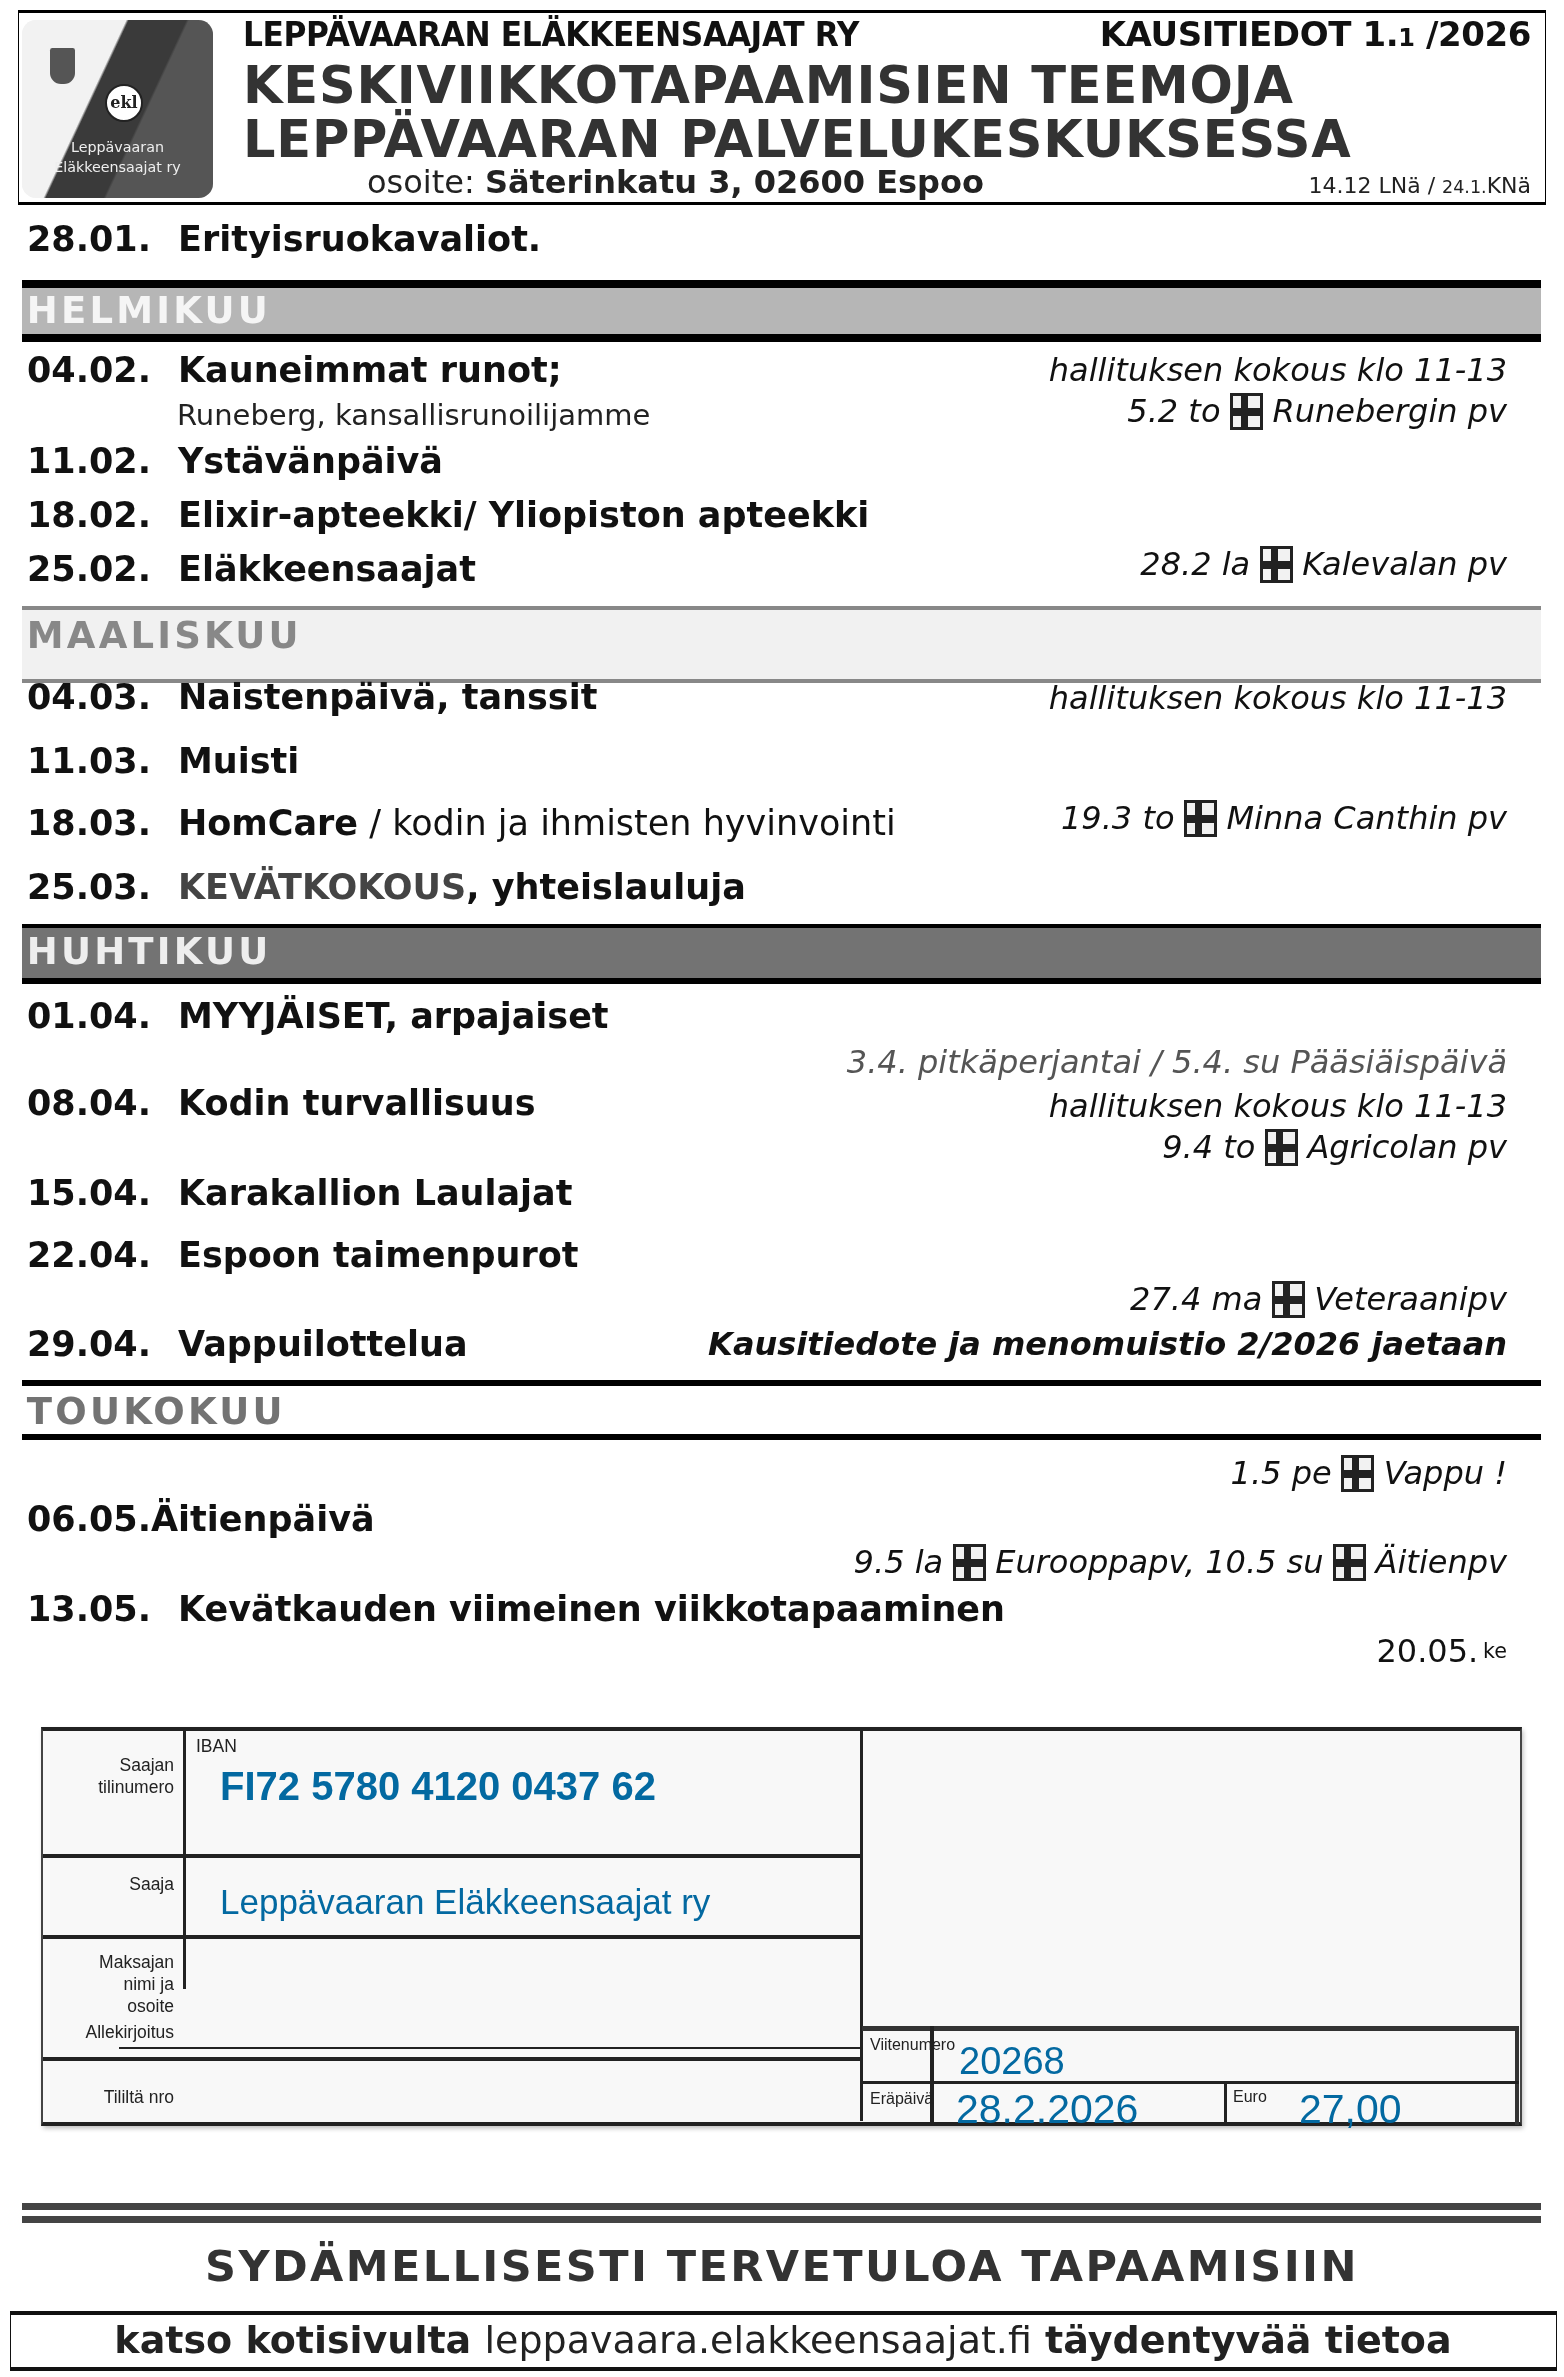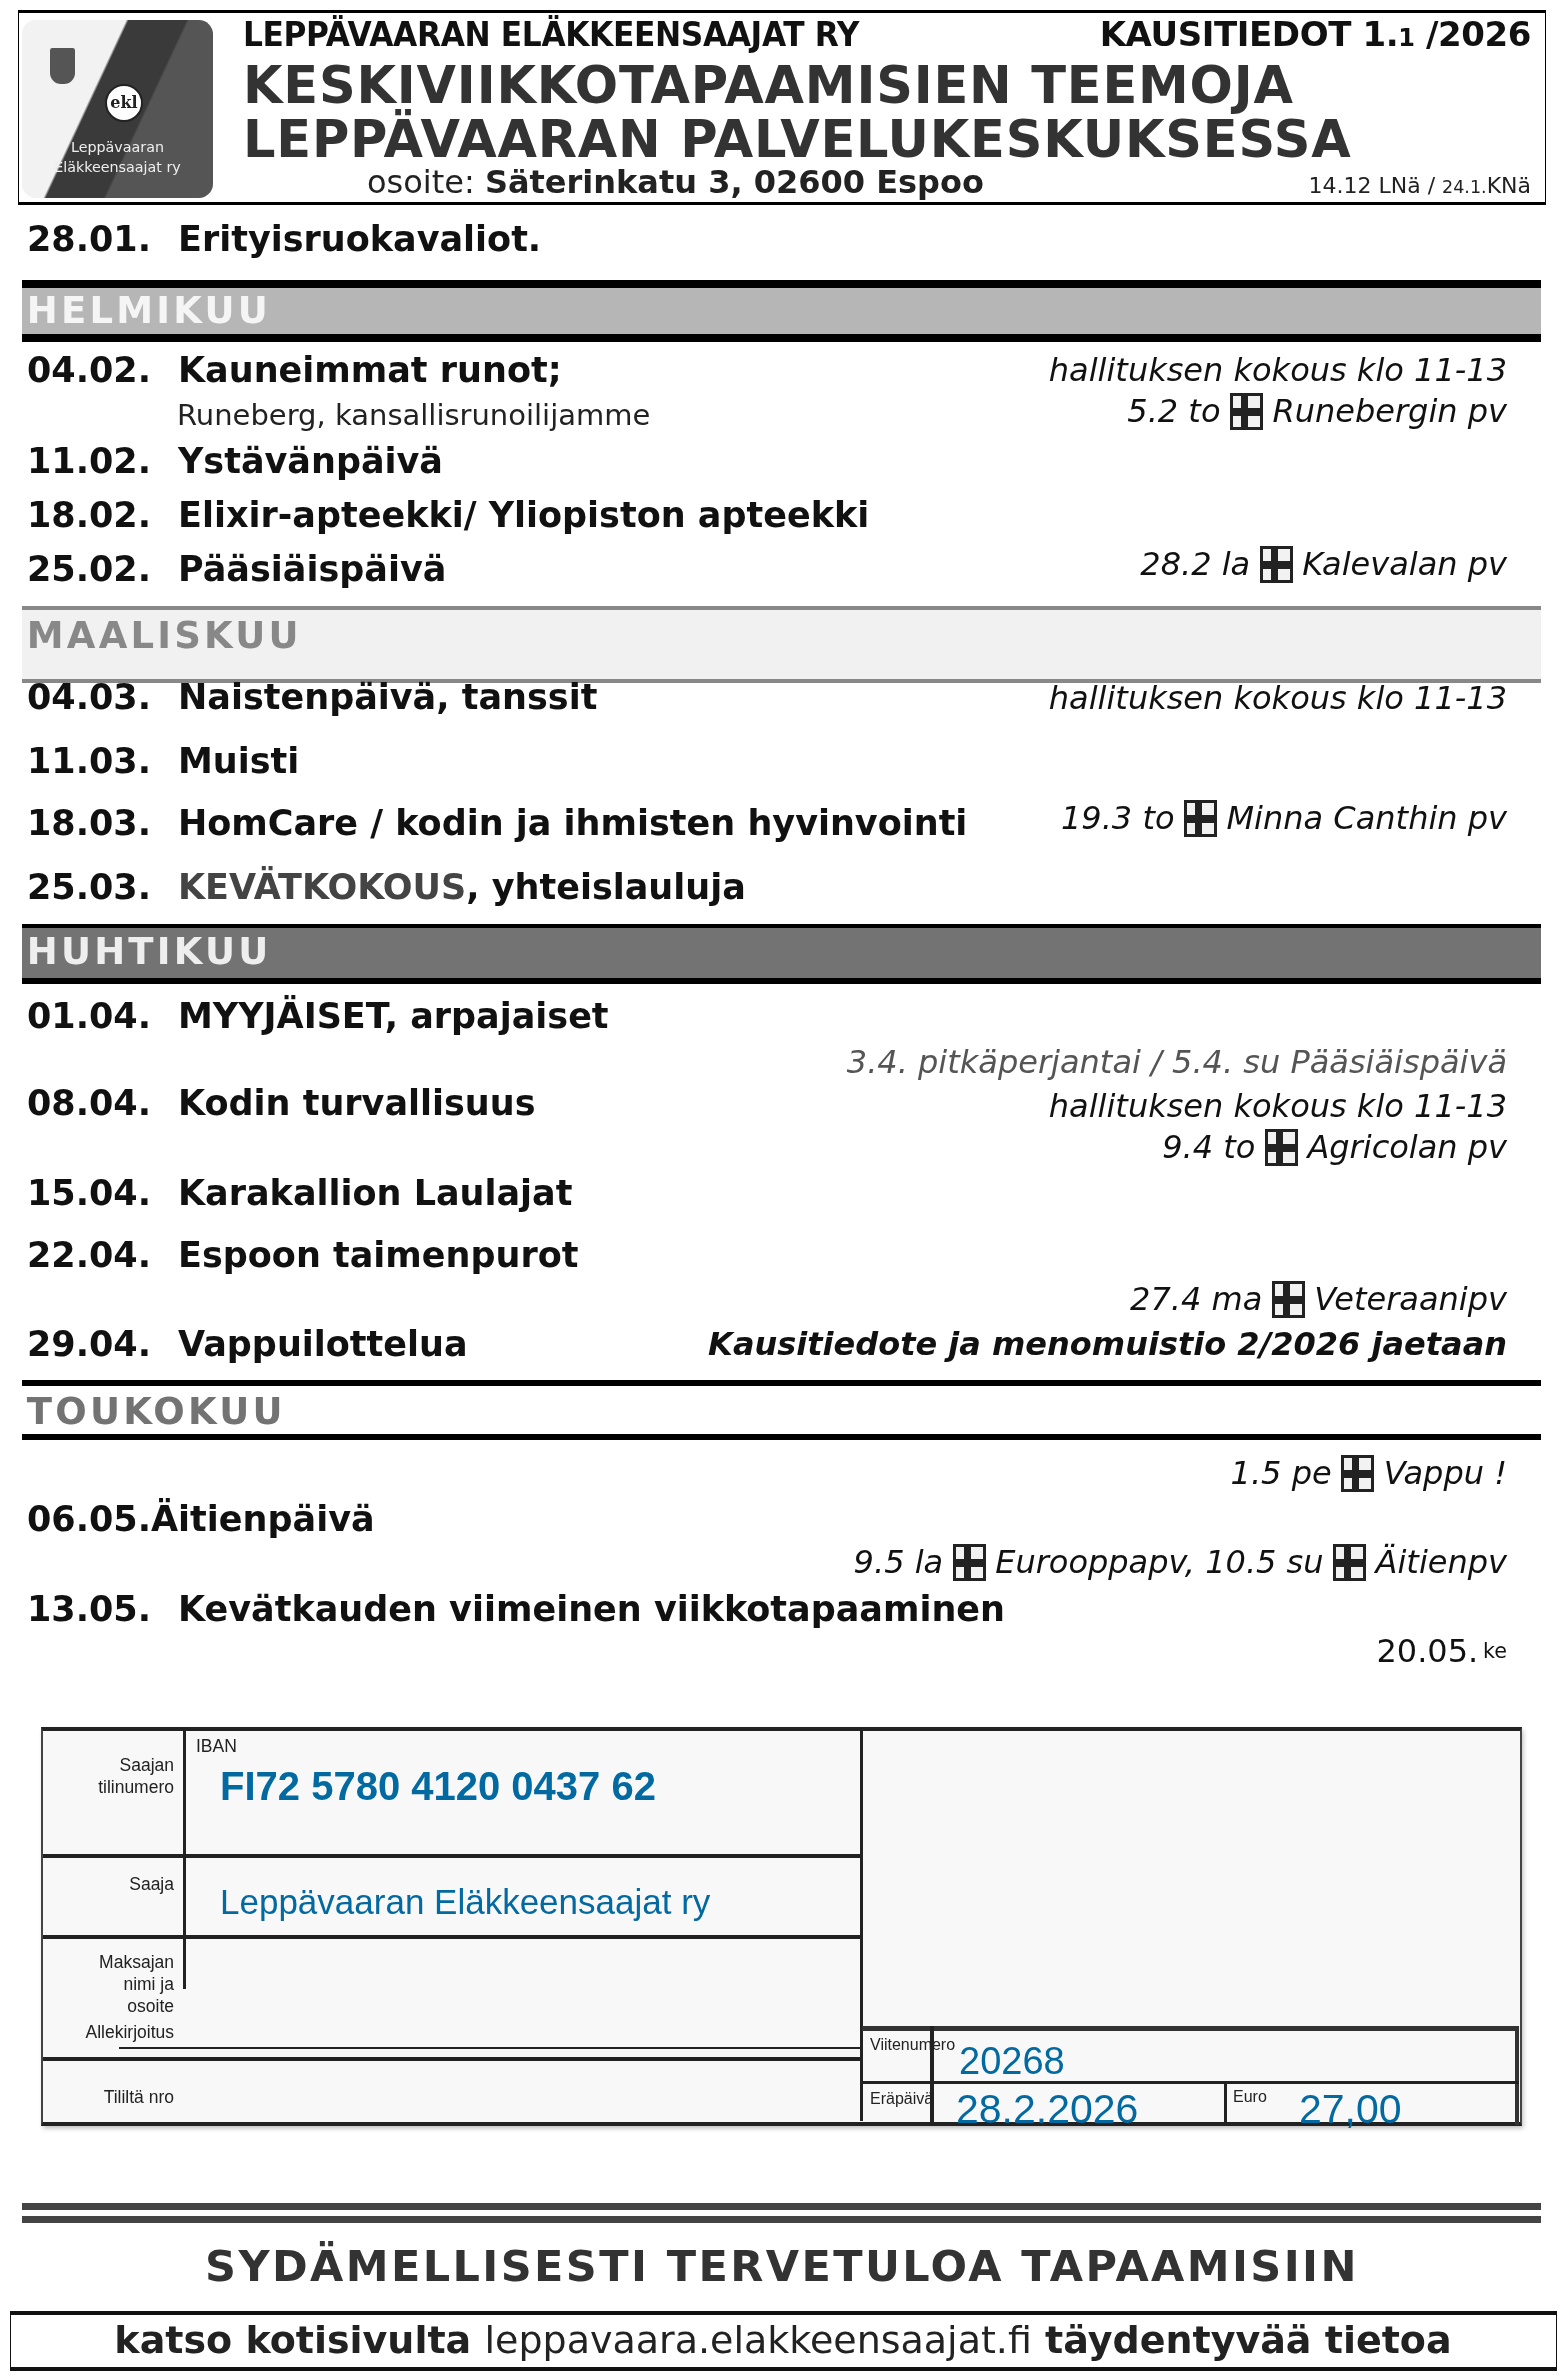"Pääsiäispäivä" span { text: Pääsiäispäivä -> Eläkkeensaajat }
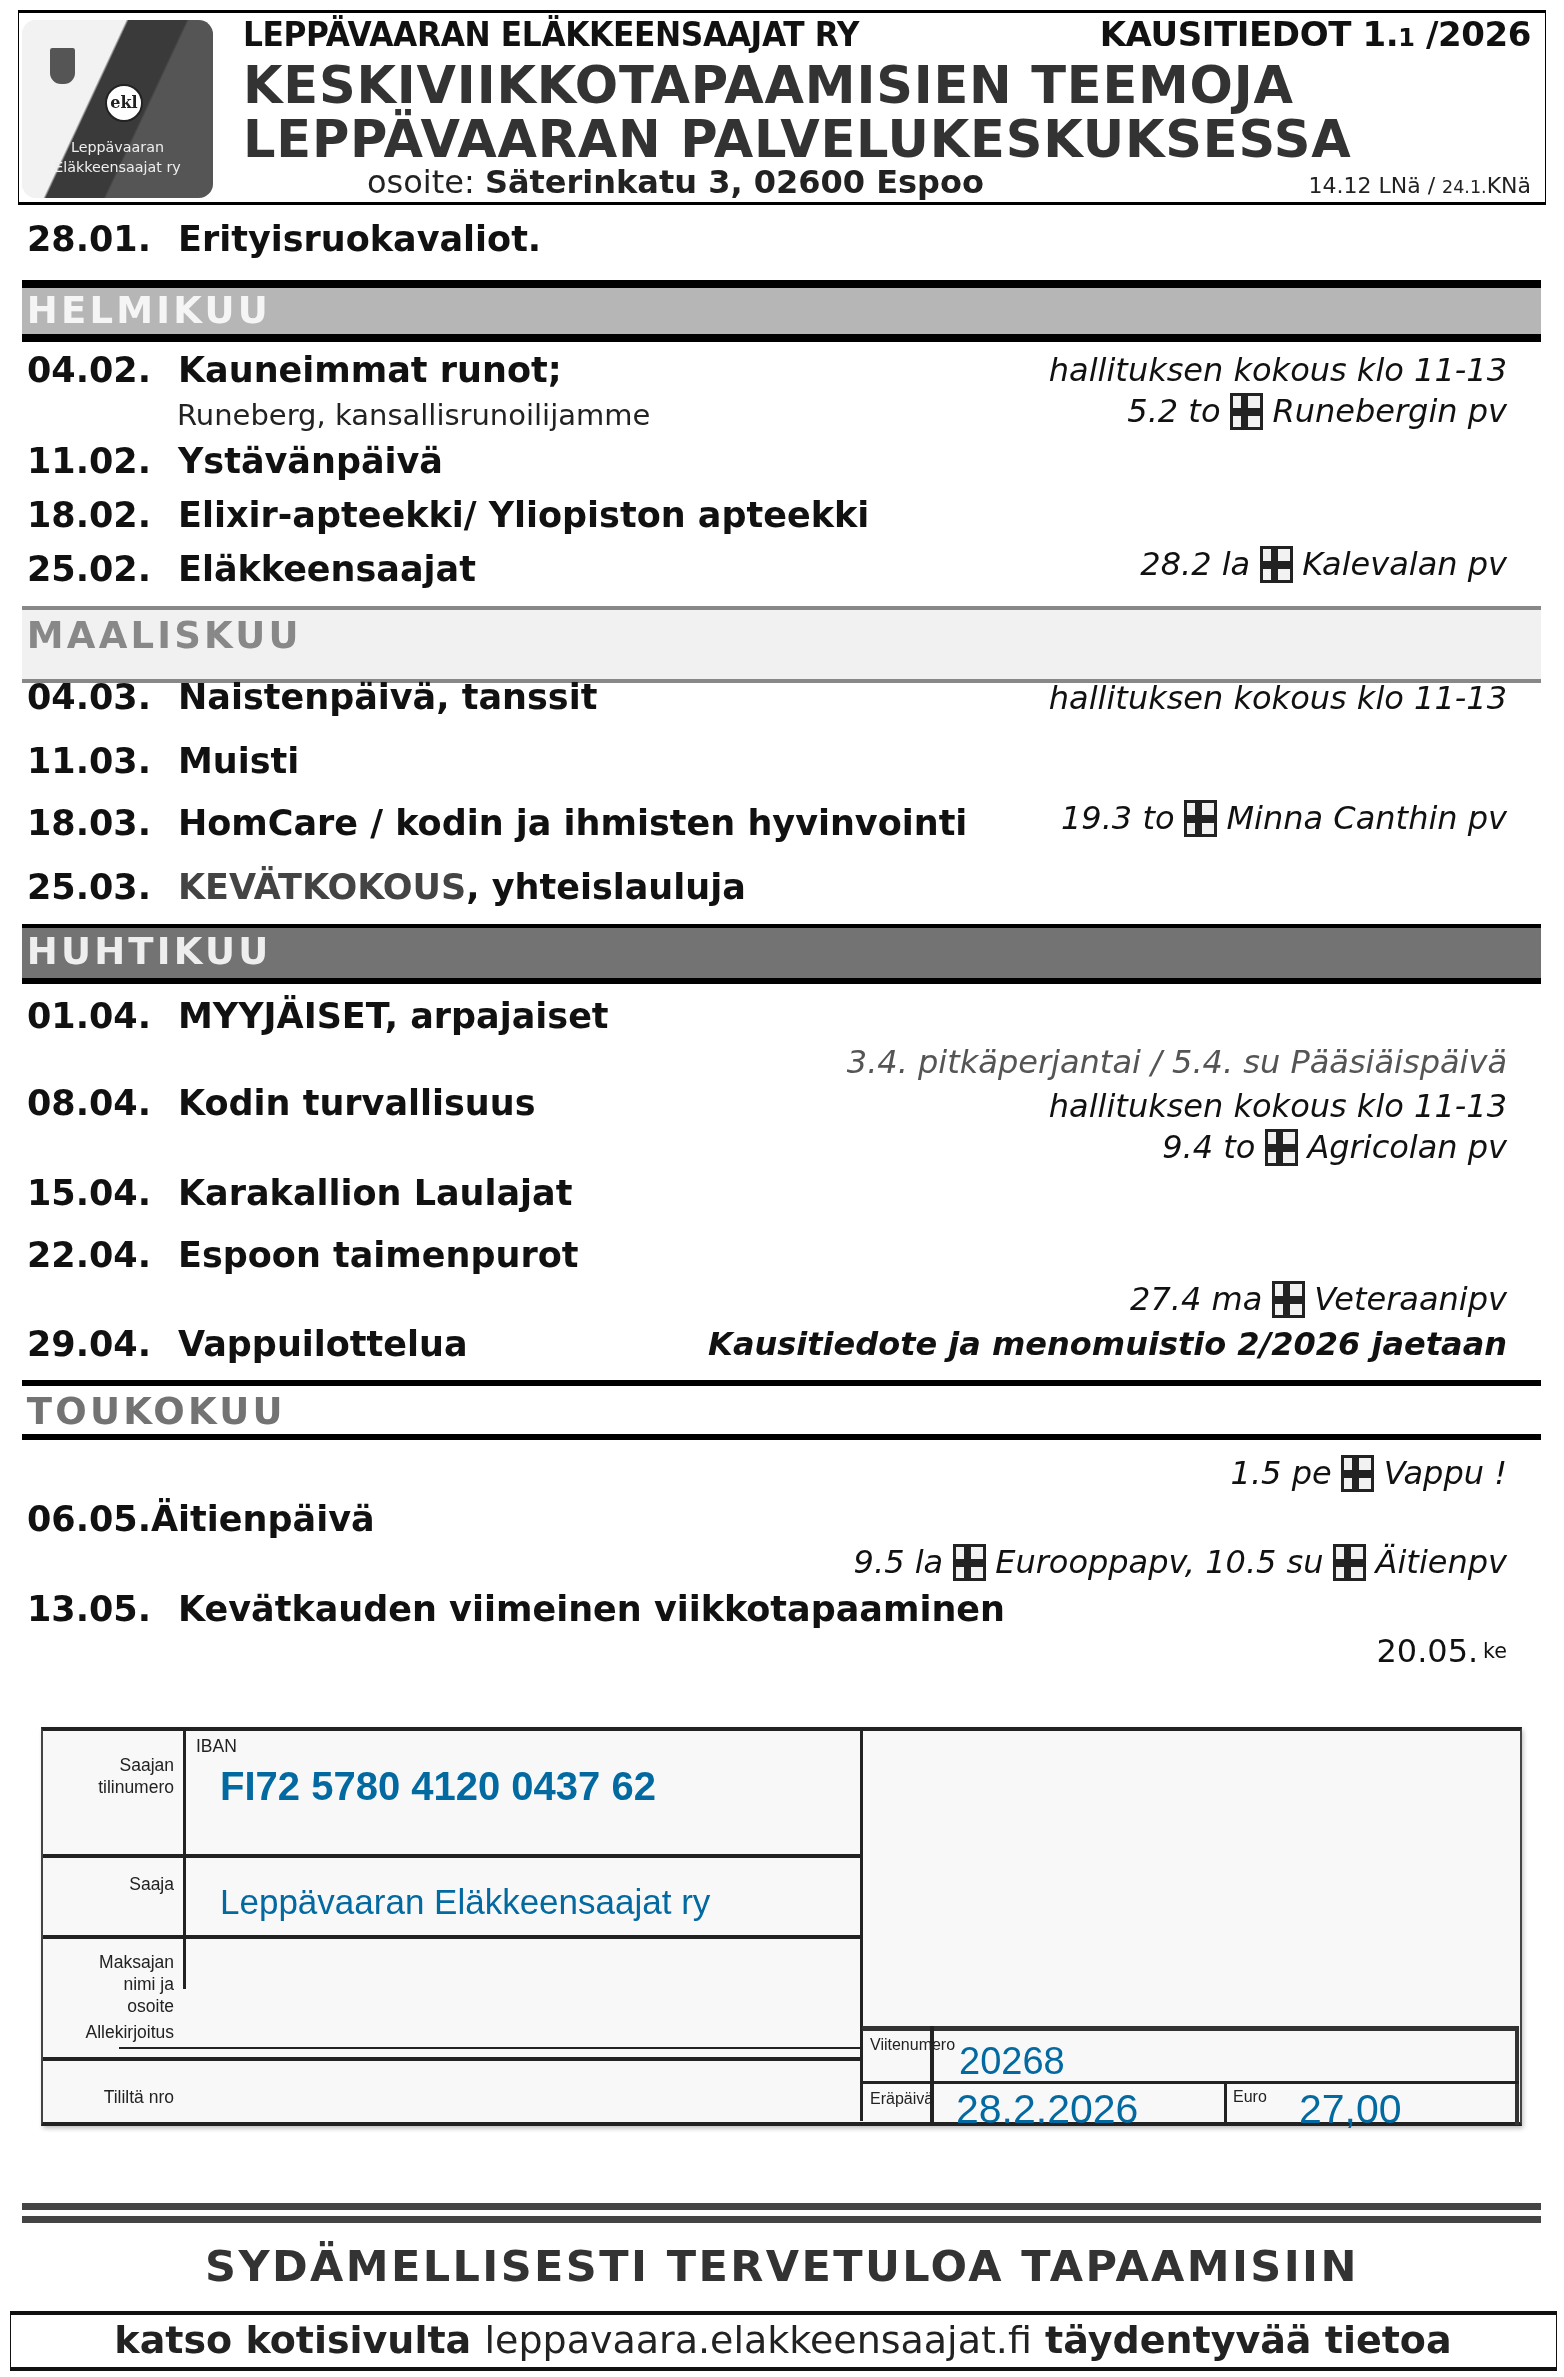"/ kodin ja ihmisten hyvinvointi" .ev .normal { font-weight: bold -> normal }
